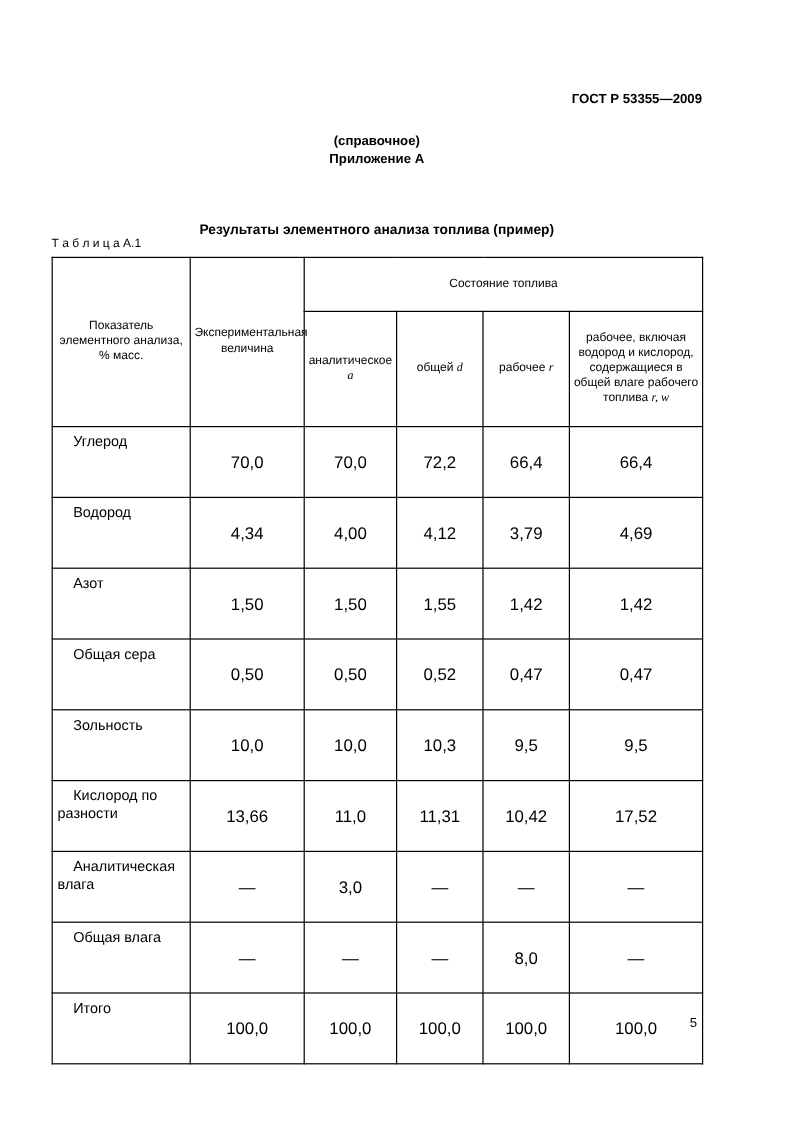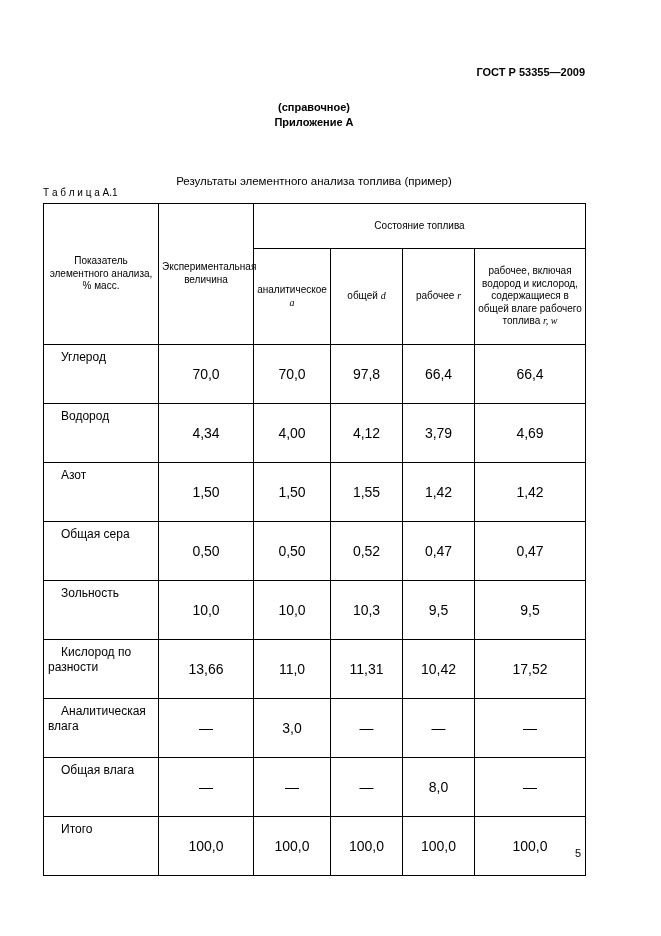"ГОСТ Р 53355—2009" .content { top: 4px -> 15px }
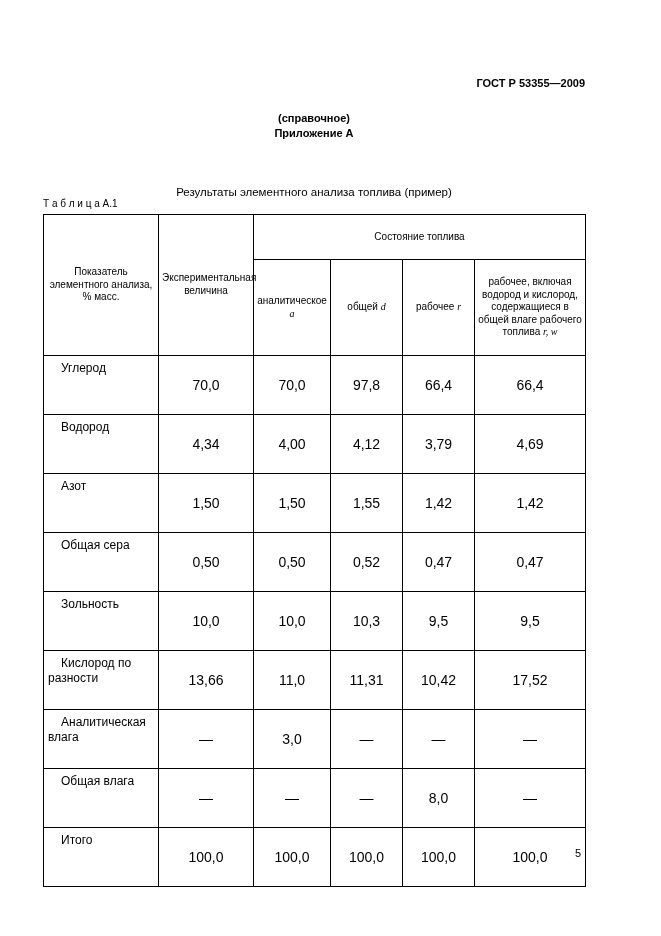"Результаты элементного анализа топлива" .doc-title { font-weight: normal -> bold }
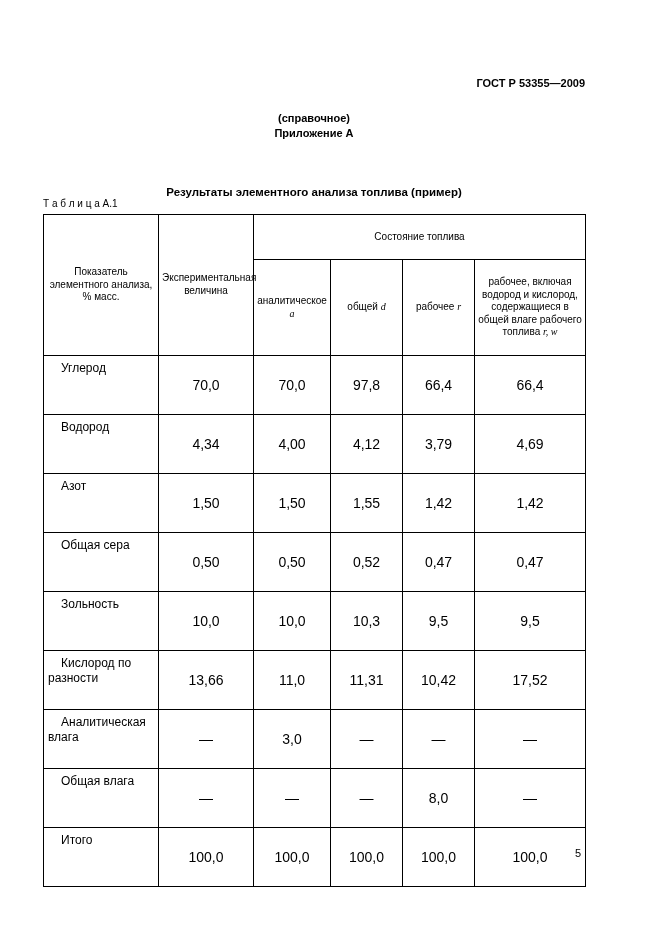"97,8" td.value-cell { text: 97,8 -> 72,2 }
